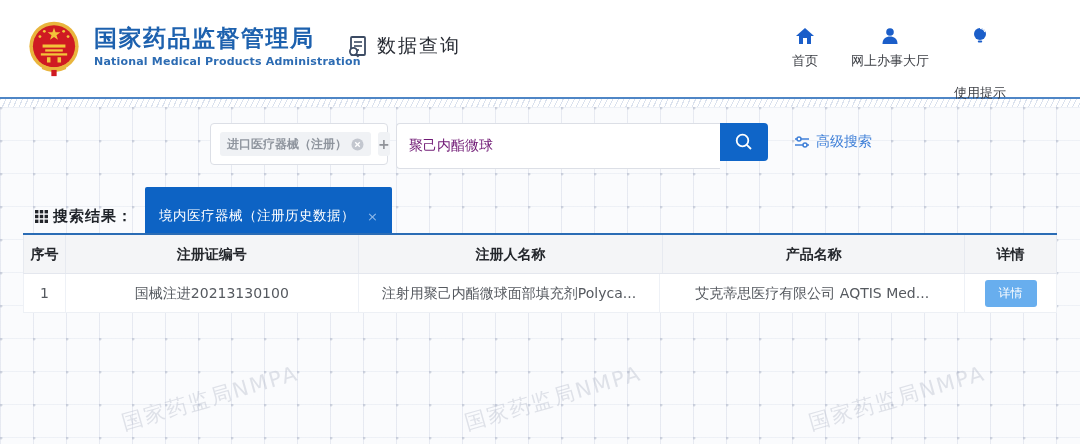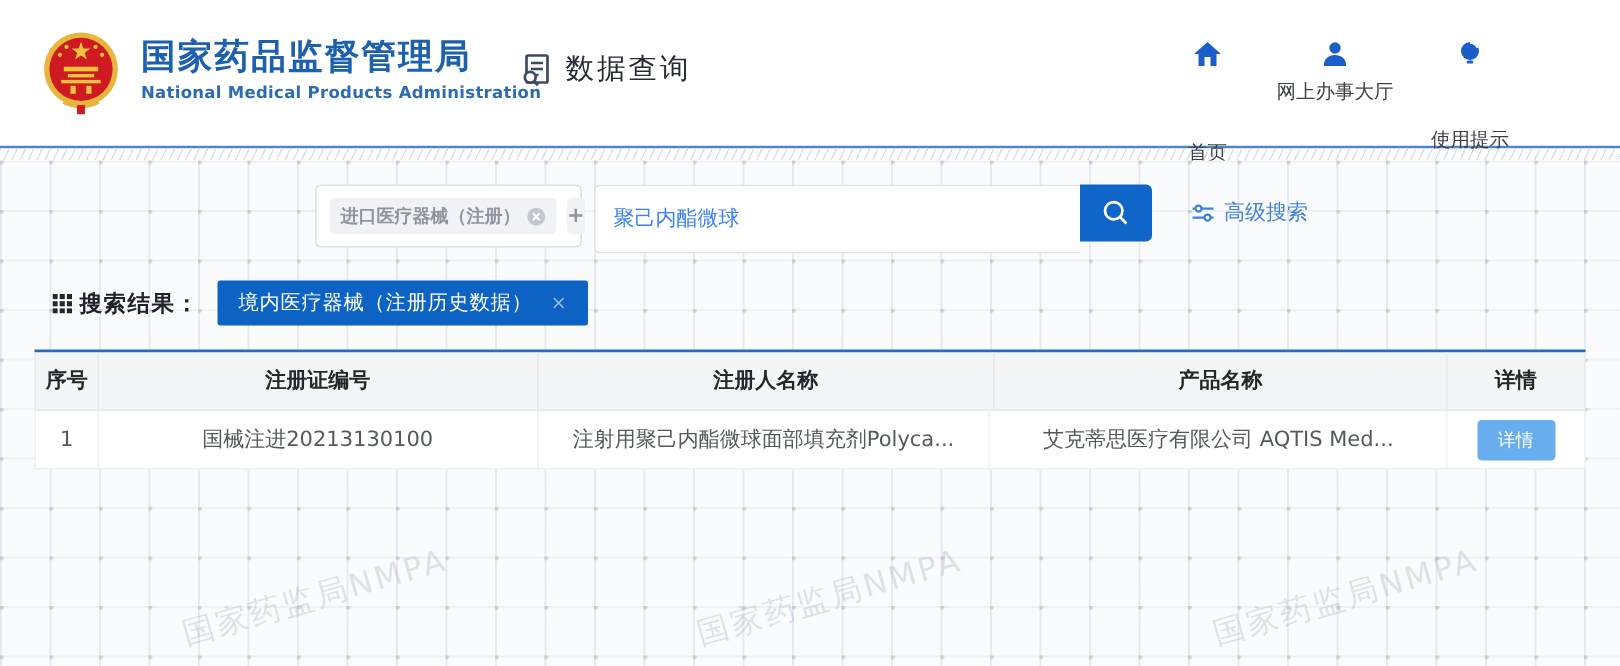"首页" .nav-home { gap: 41px -> none }
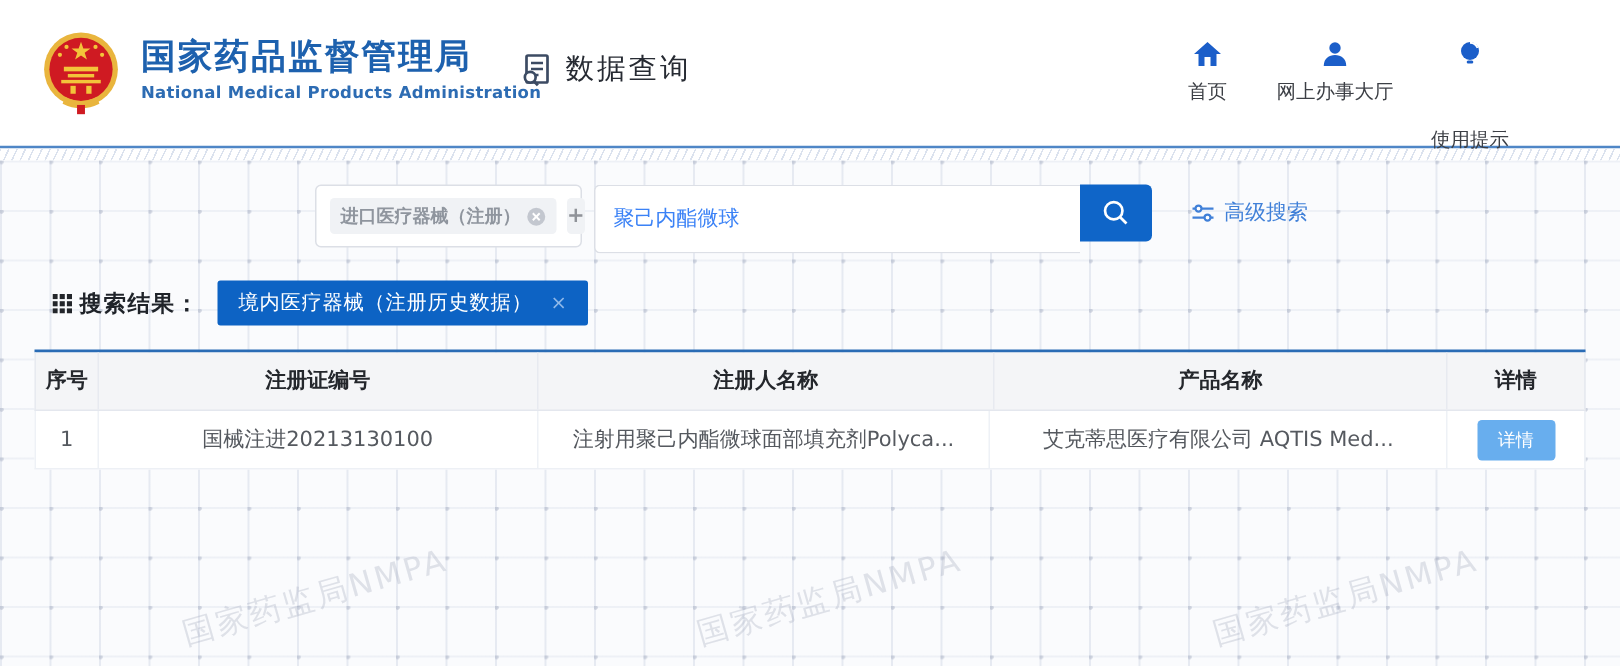"聚己内酯微球" .search-input { color: #3b82f6 -> #701a75 }
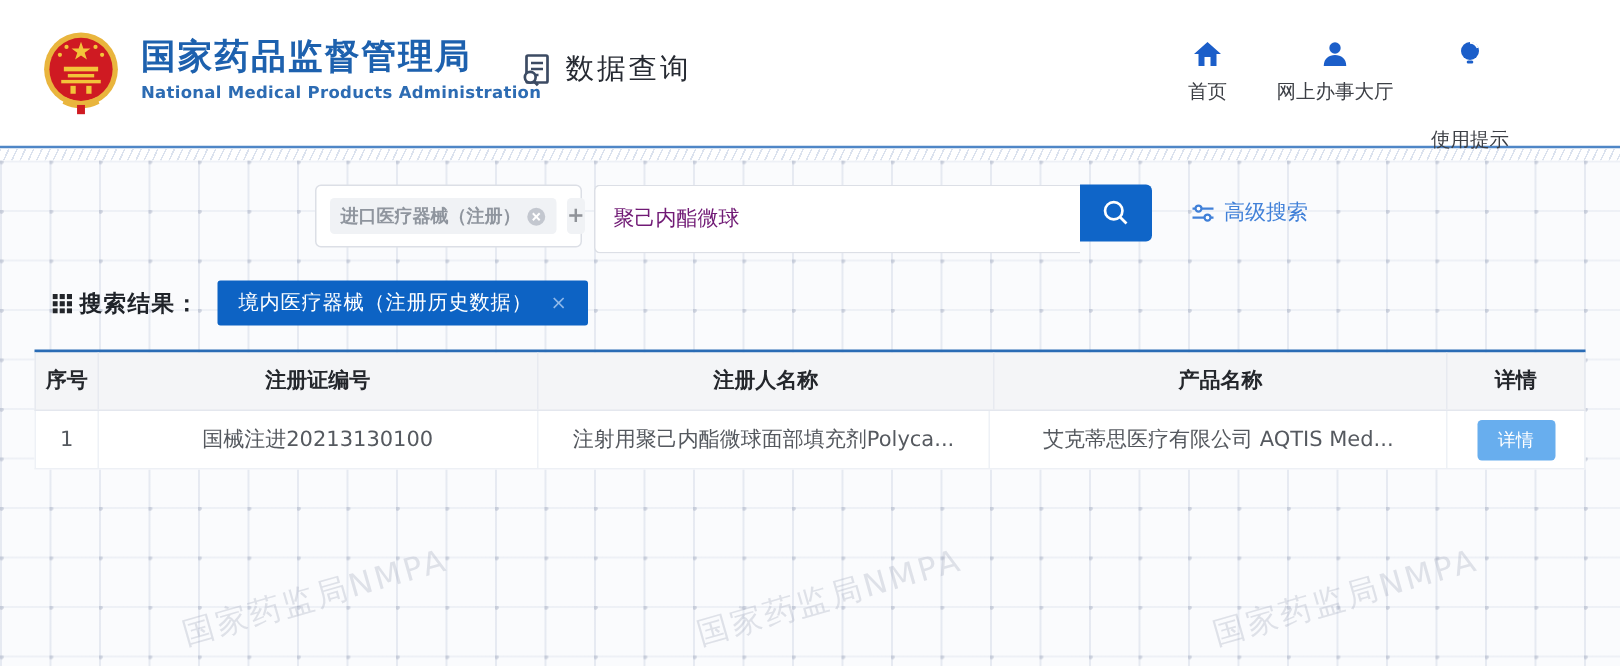"境内医疗器械（注册历史数据）" .res-tab { padding: 0 14px -> 14px 14px }
